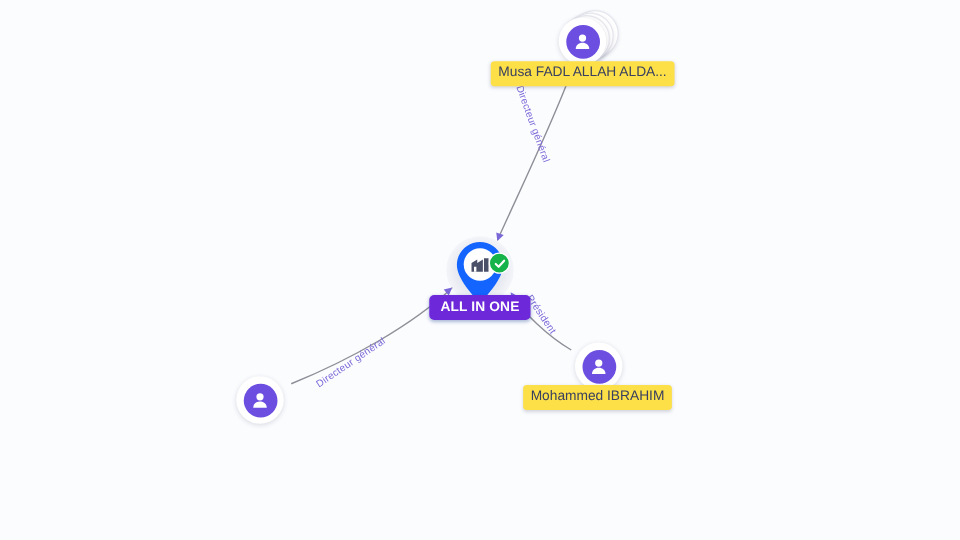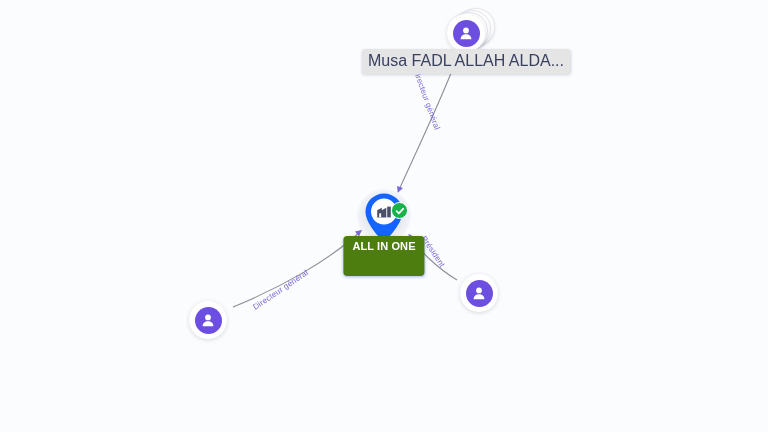"Musa FADL ALLAH ALDA..." .node-label { background: #e5e5e5 -> #fde047; font-size: 16px -> 11px }
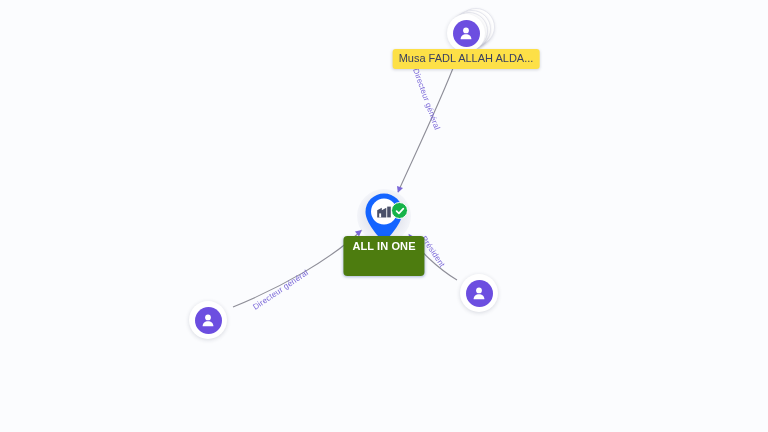"ALL IN ONE" .company-label { background: #4d7c0f -> #6d28d9; padding: 5px 9px 24px 9px -> 5px 9px 4px 9px }
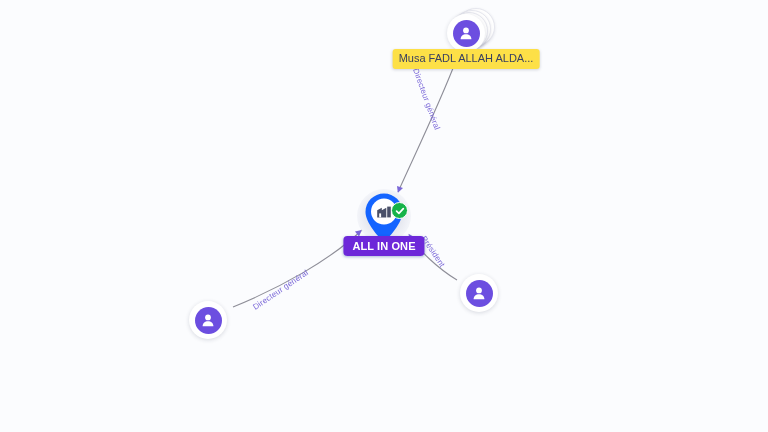"Mohammed IBRAHIM" div.node-label { html: none -> <div>Mohammed IBRAHIM</div> }
